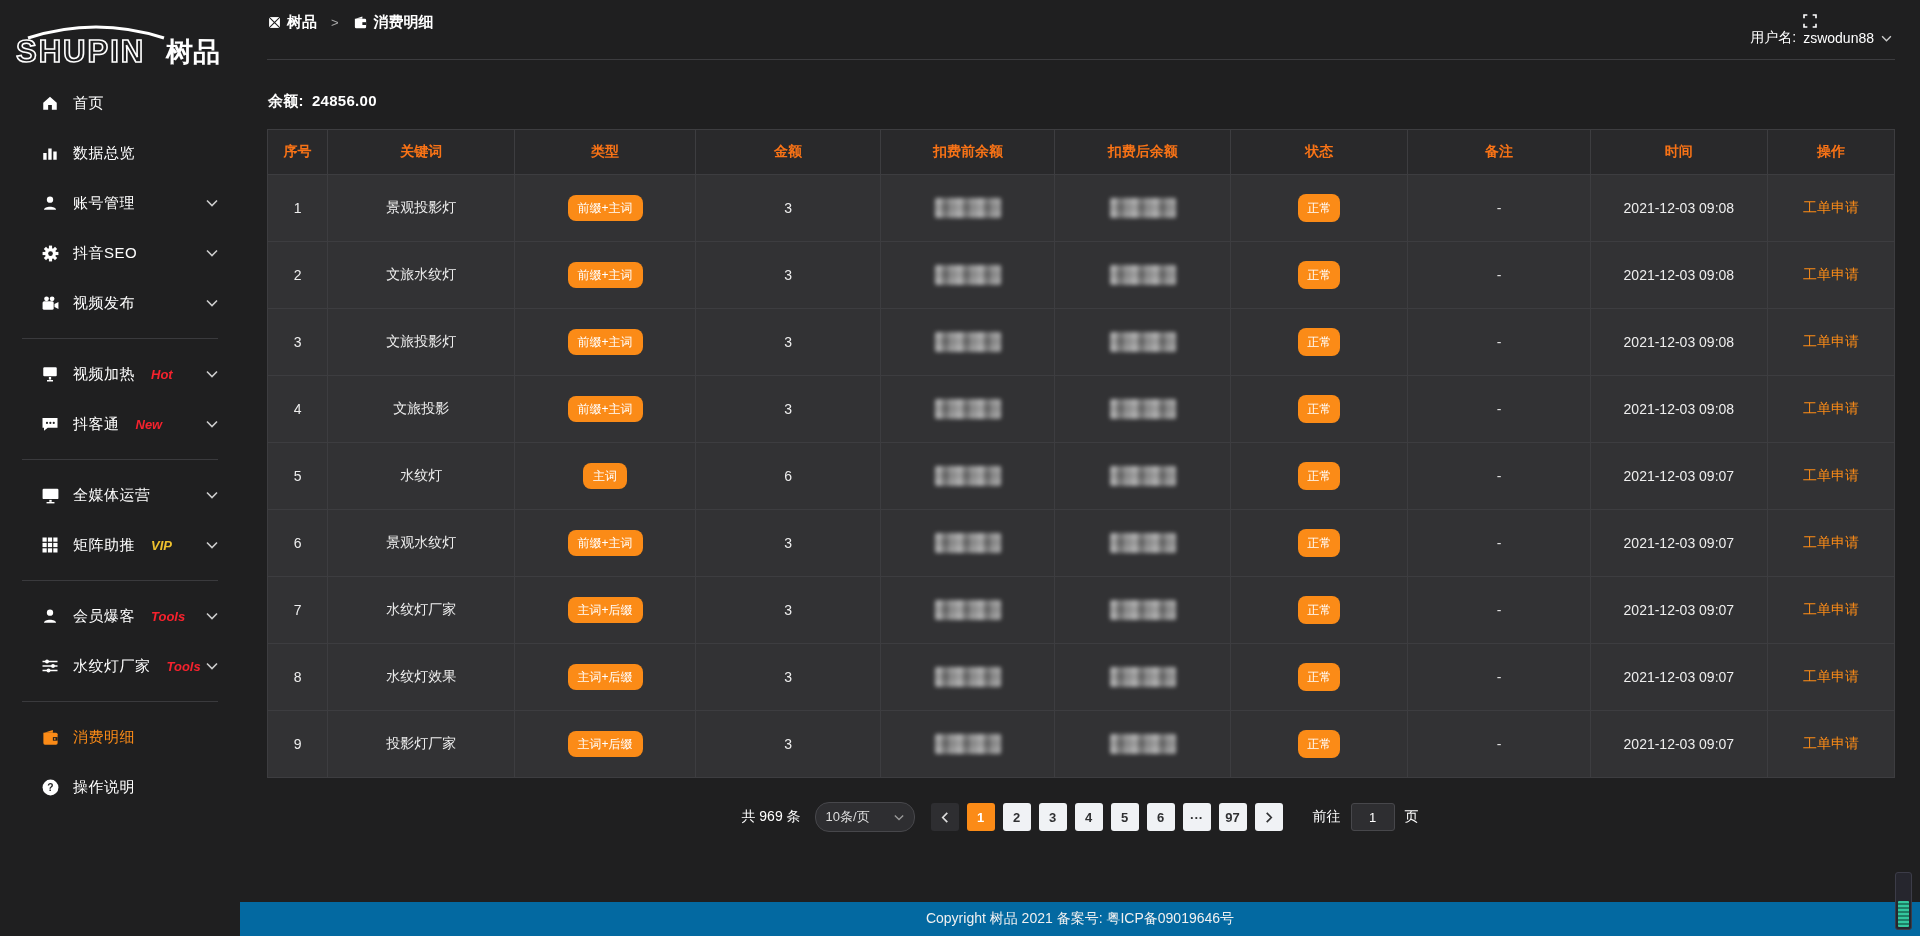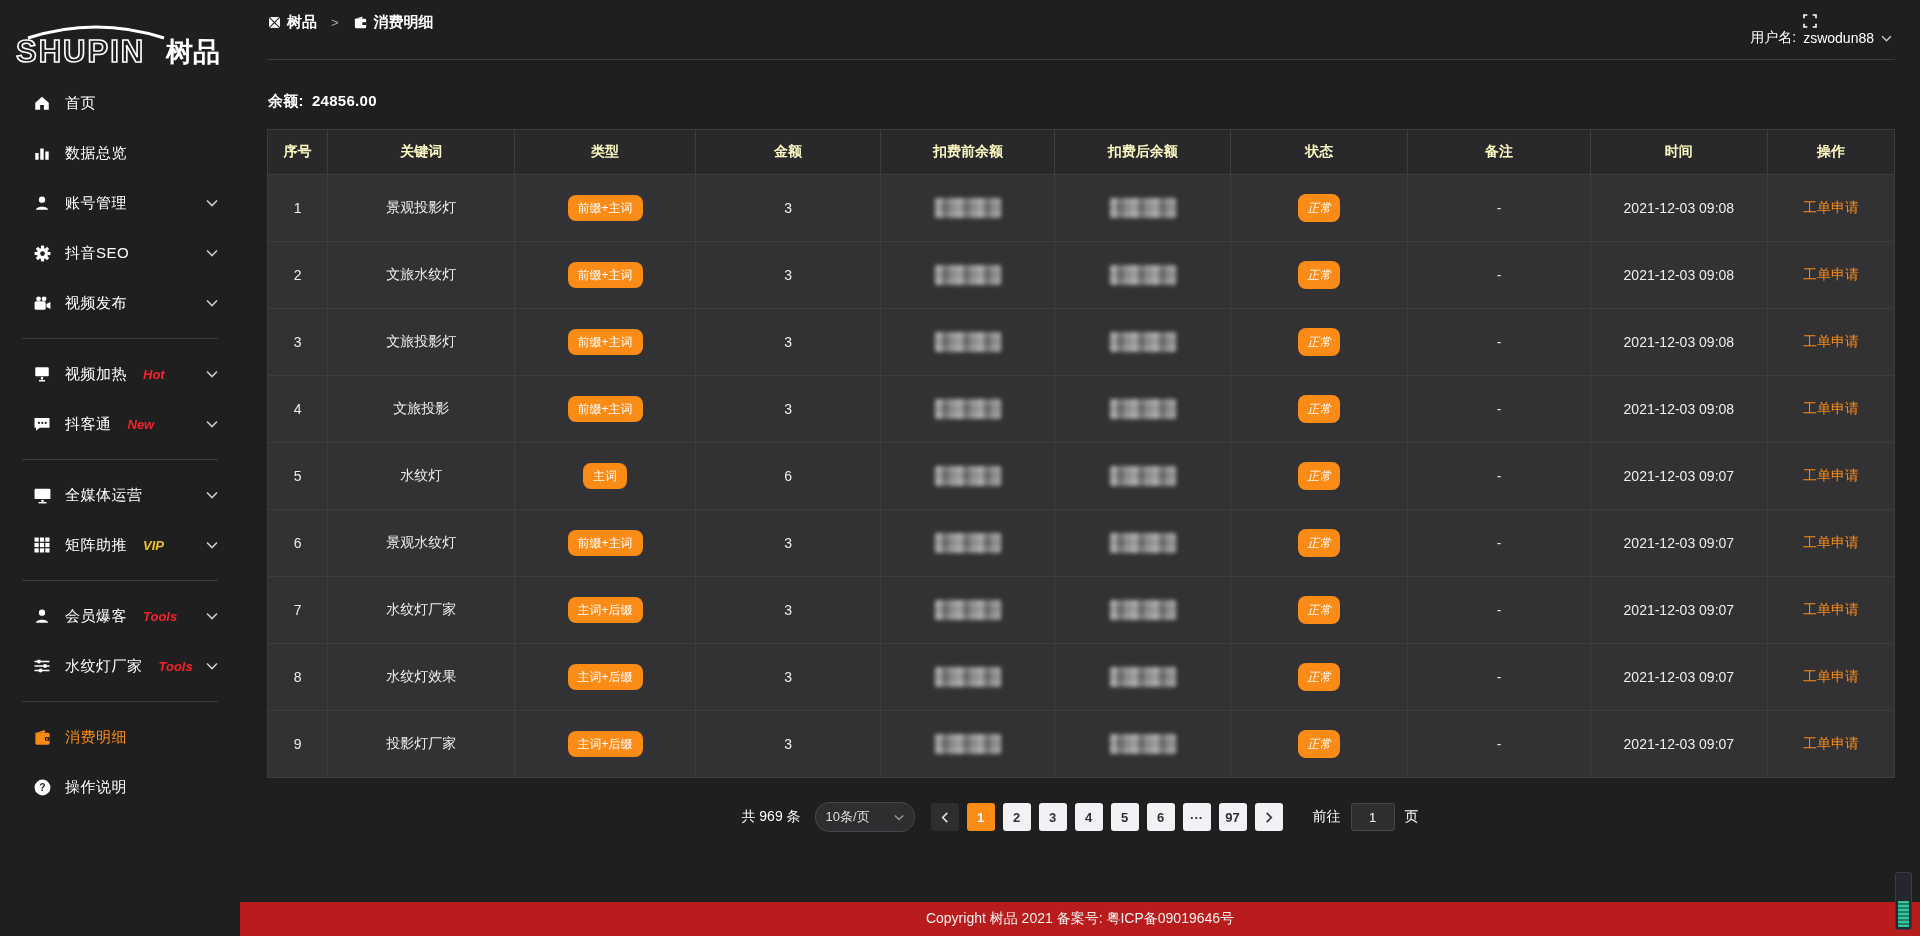"首页" .menu-item { margin-left: none -> 8px }
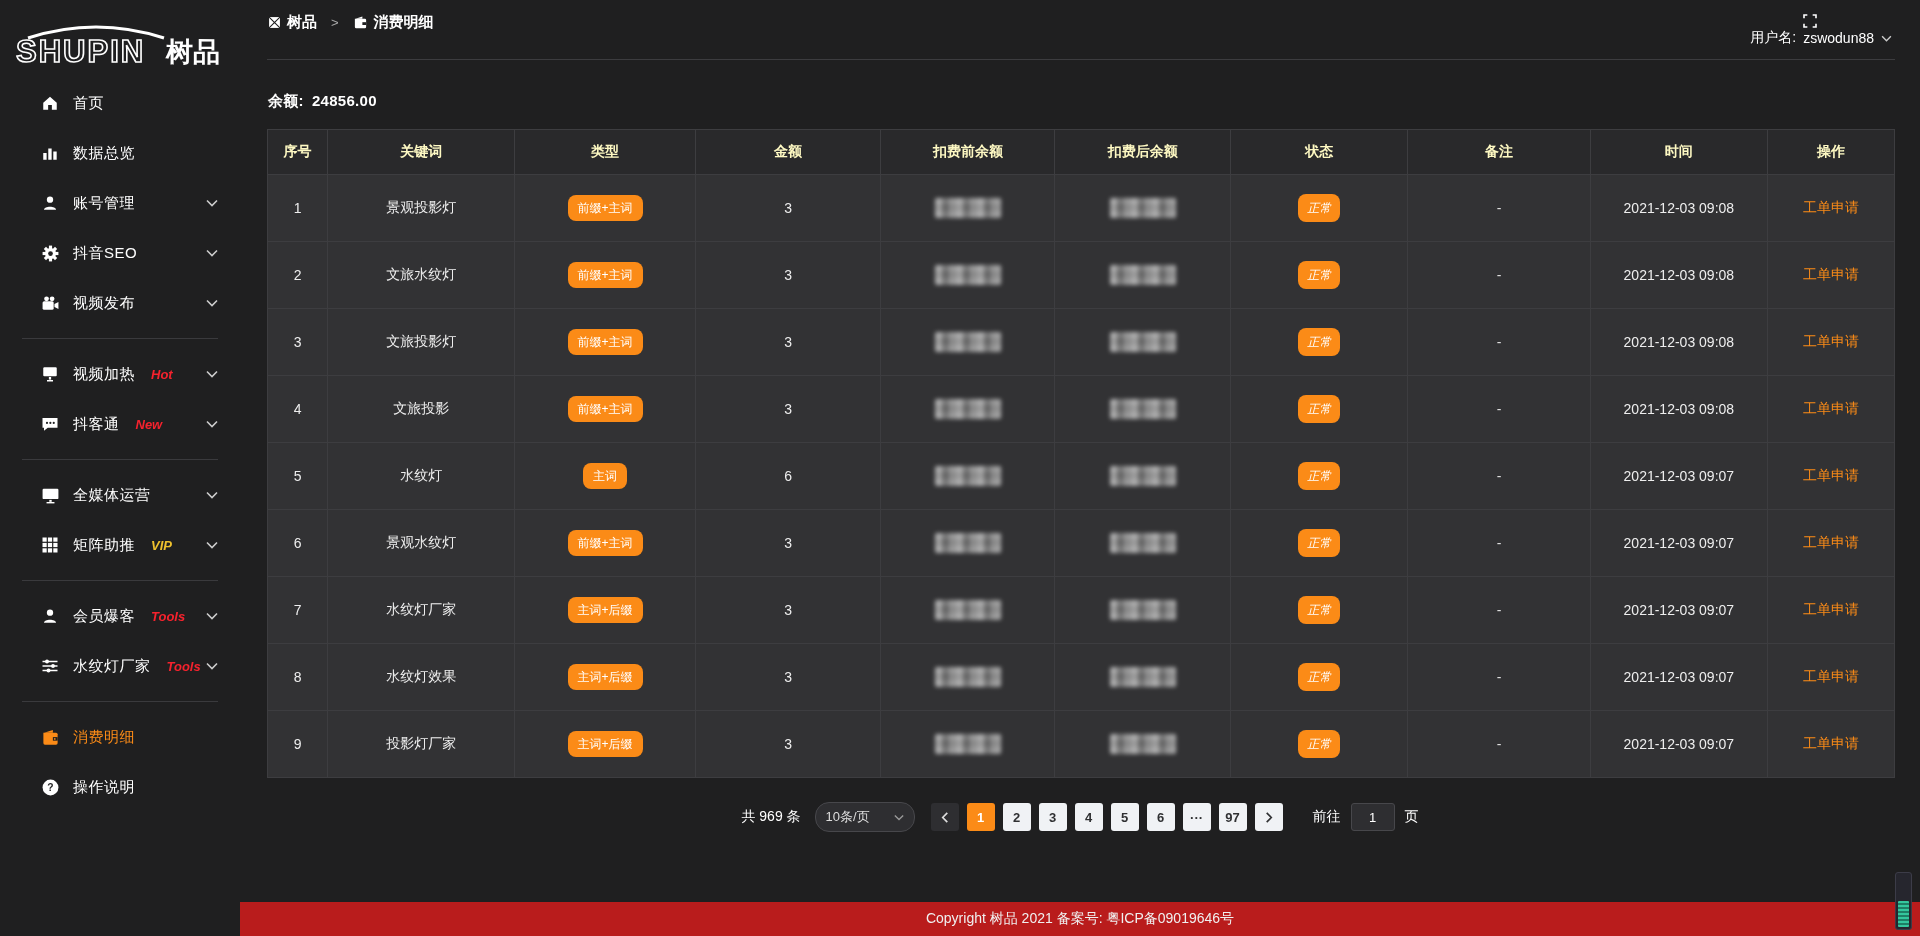"序号" .data-table th { color: #fef9c3 -> #f97316 }
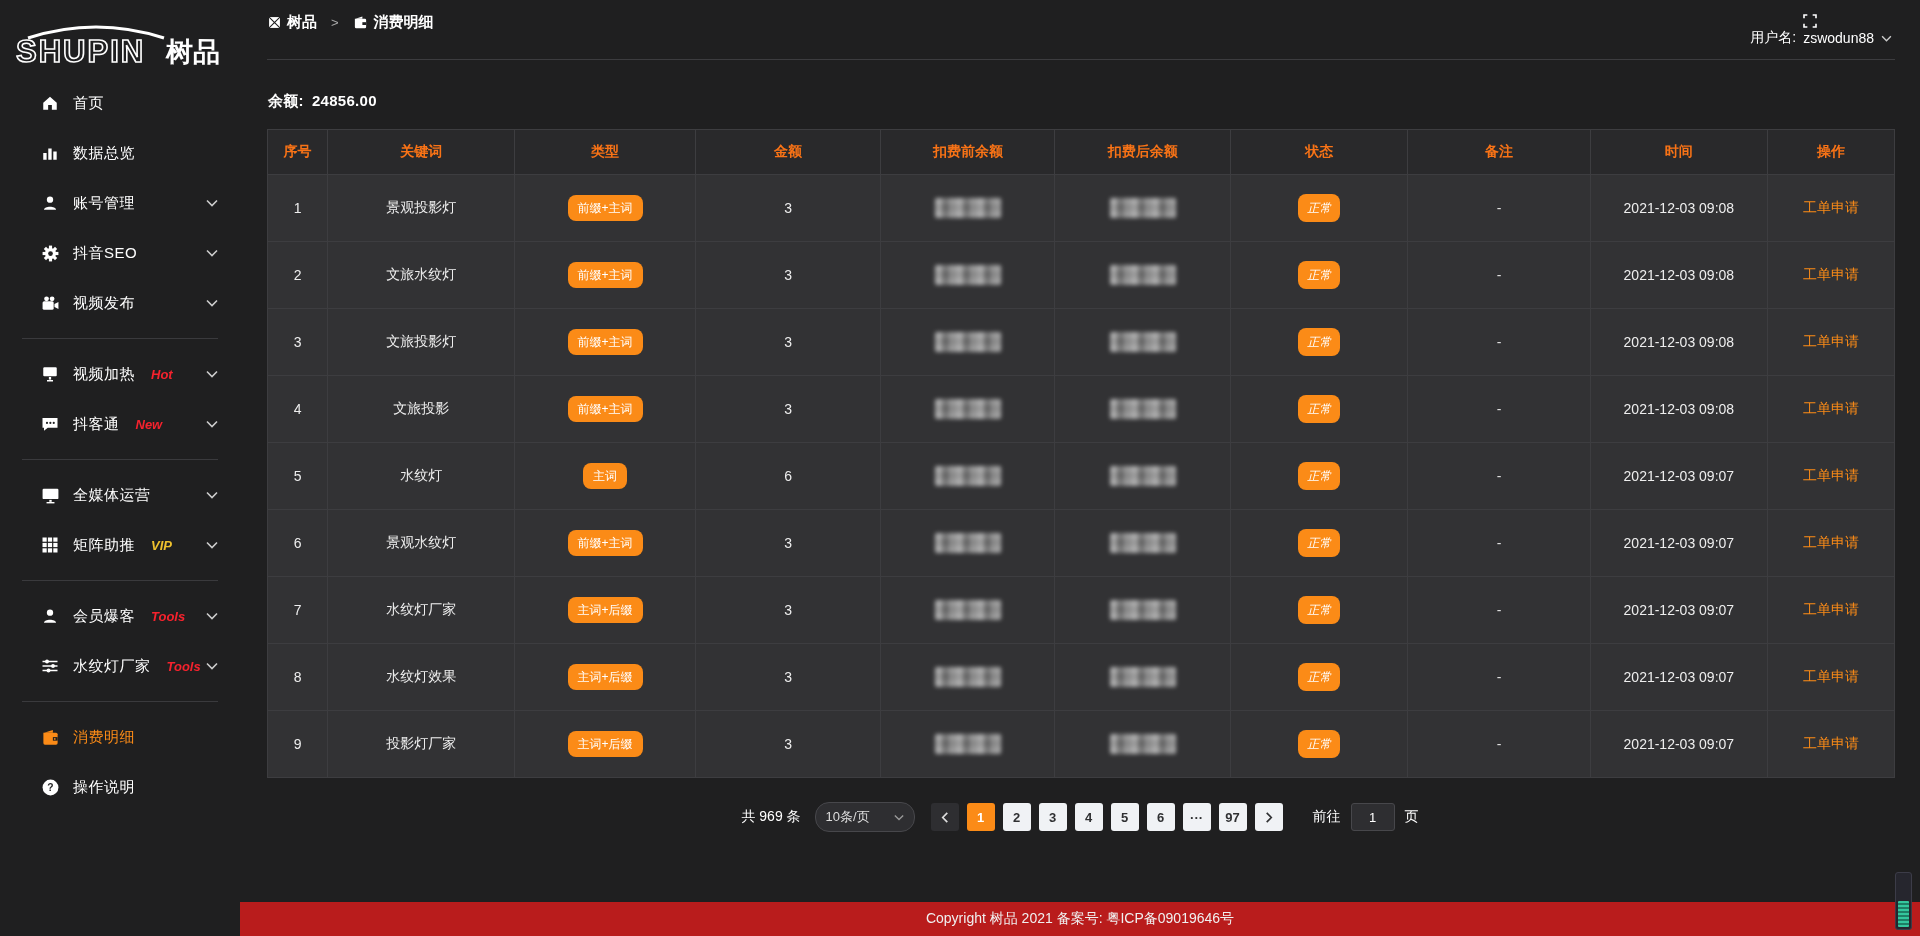"正常" .status-badge { font-style: italic -> none }
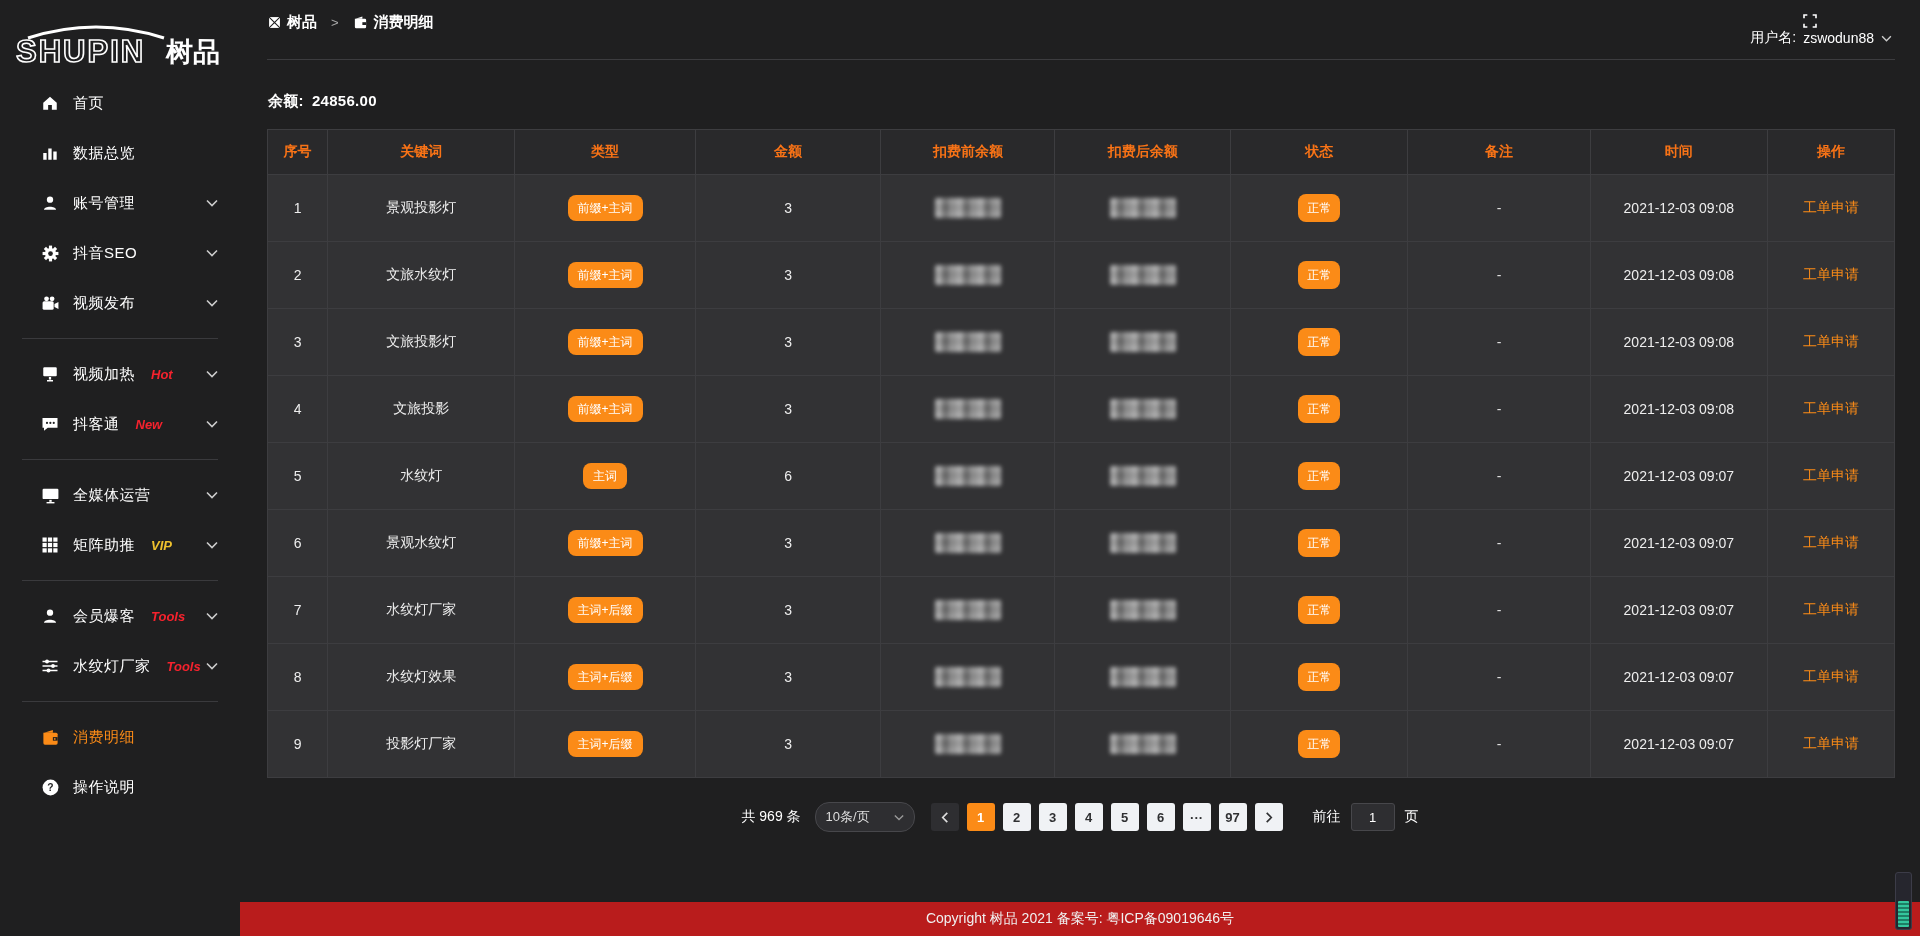"Copyright 树品 2021 备案号: 粤ICP备09019646号" .footer { background: #b91c1c -> #0369a1 }
